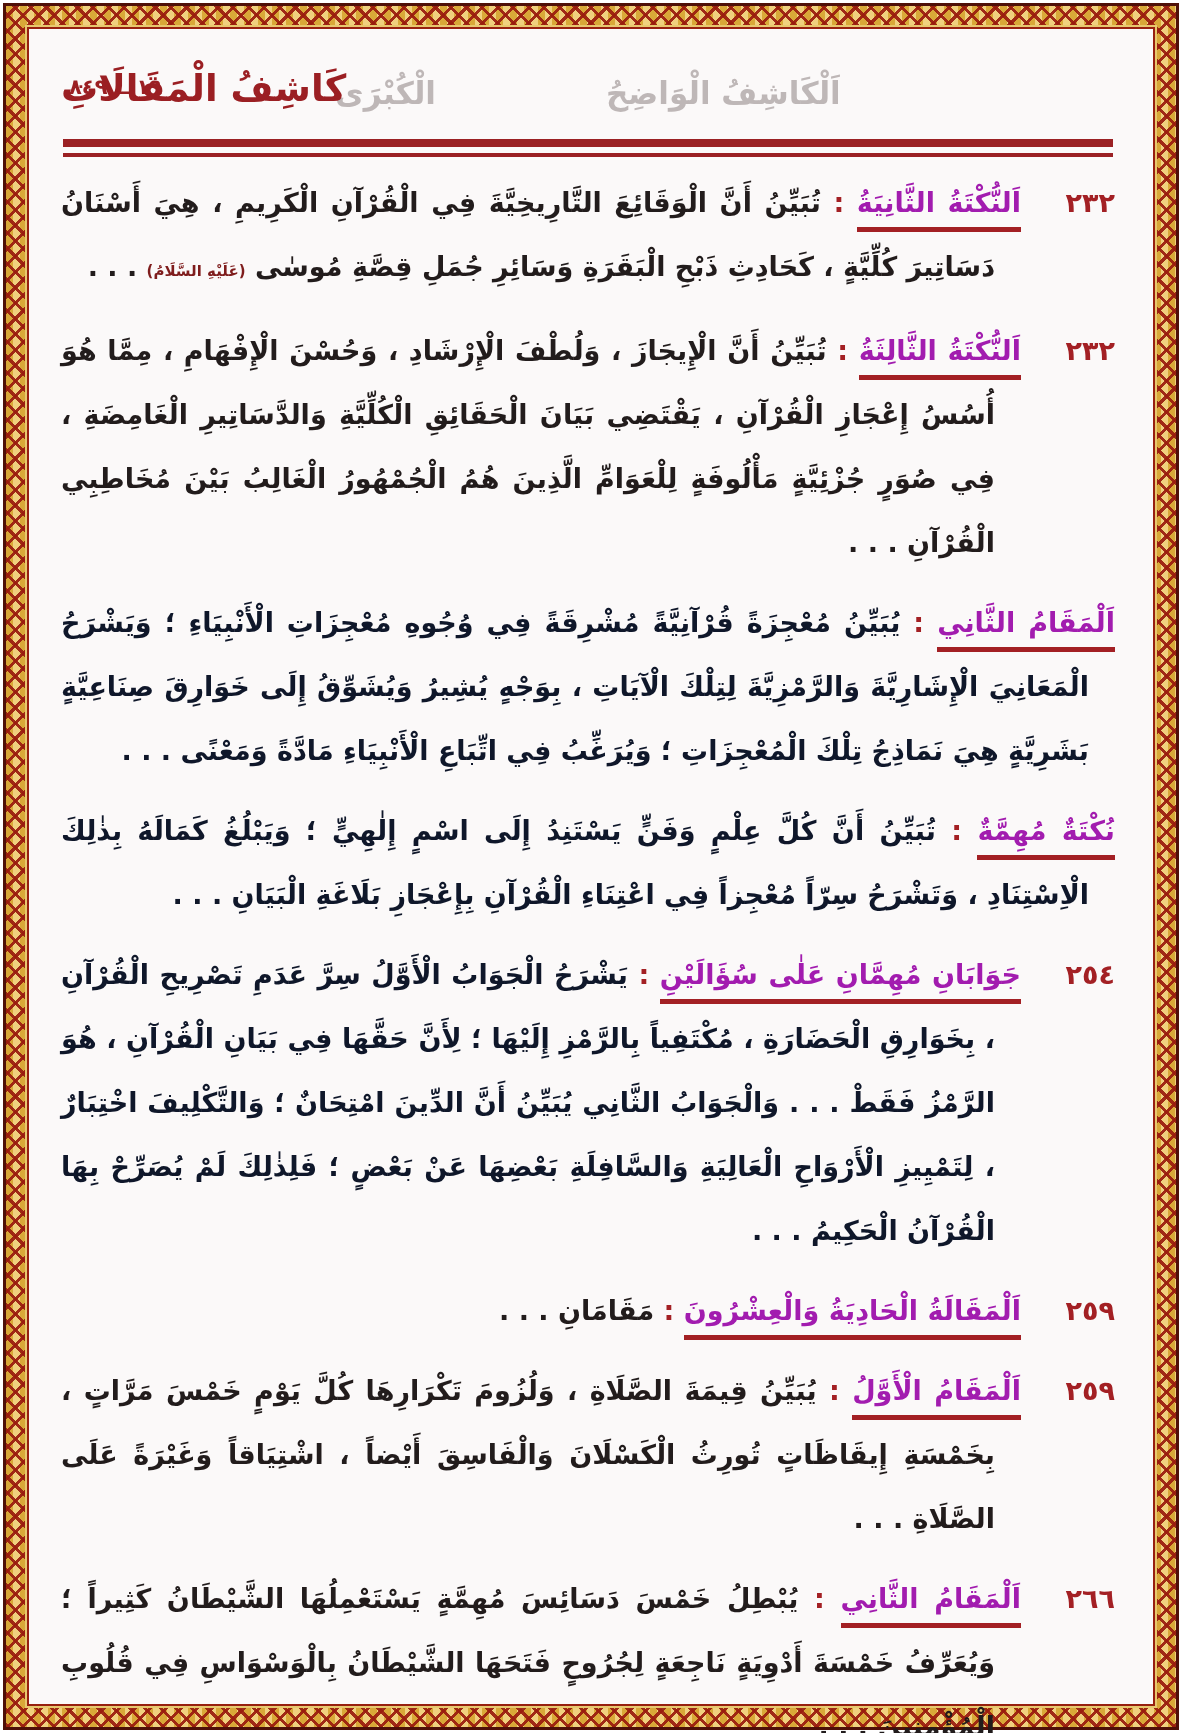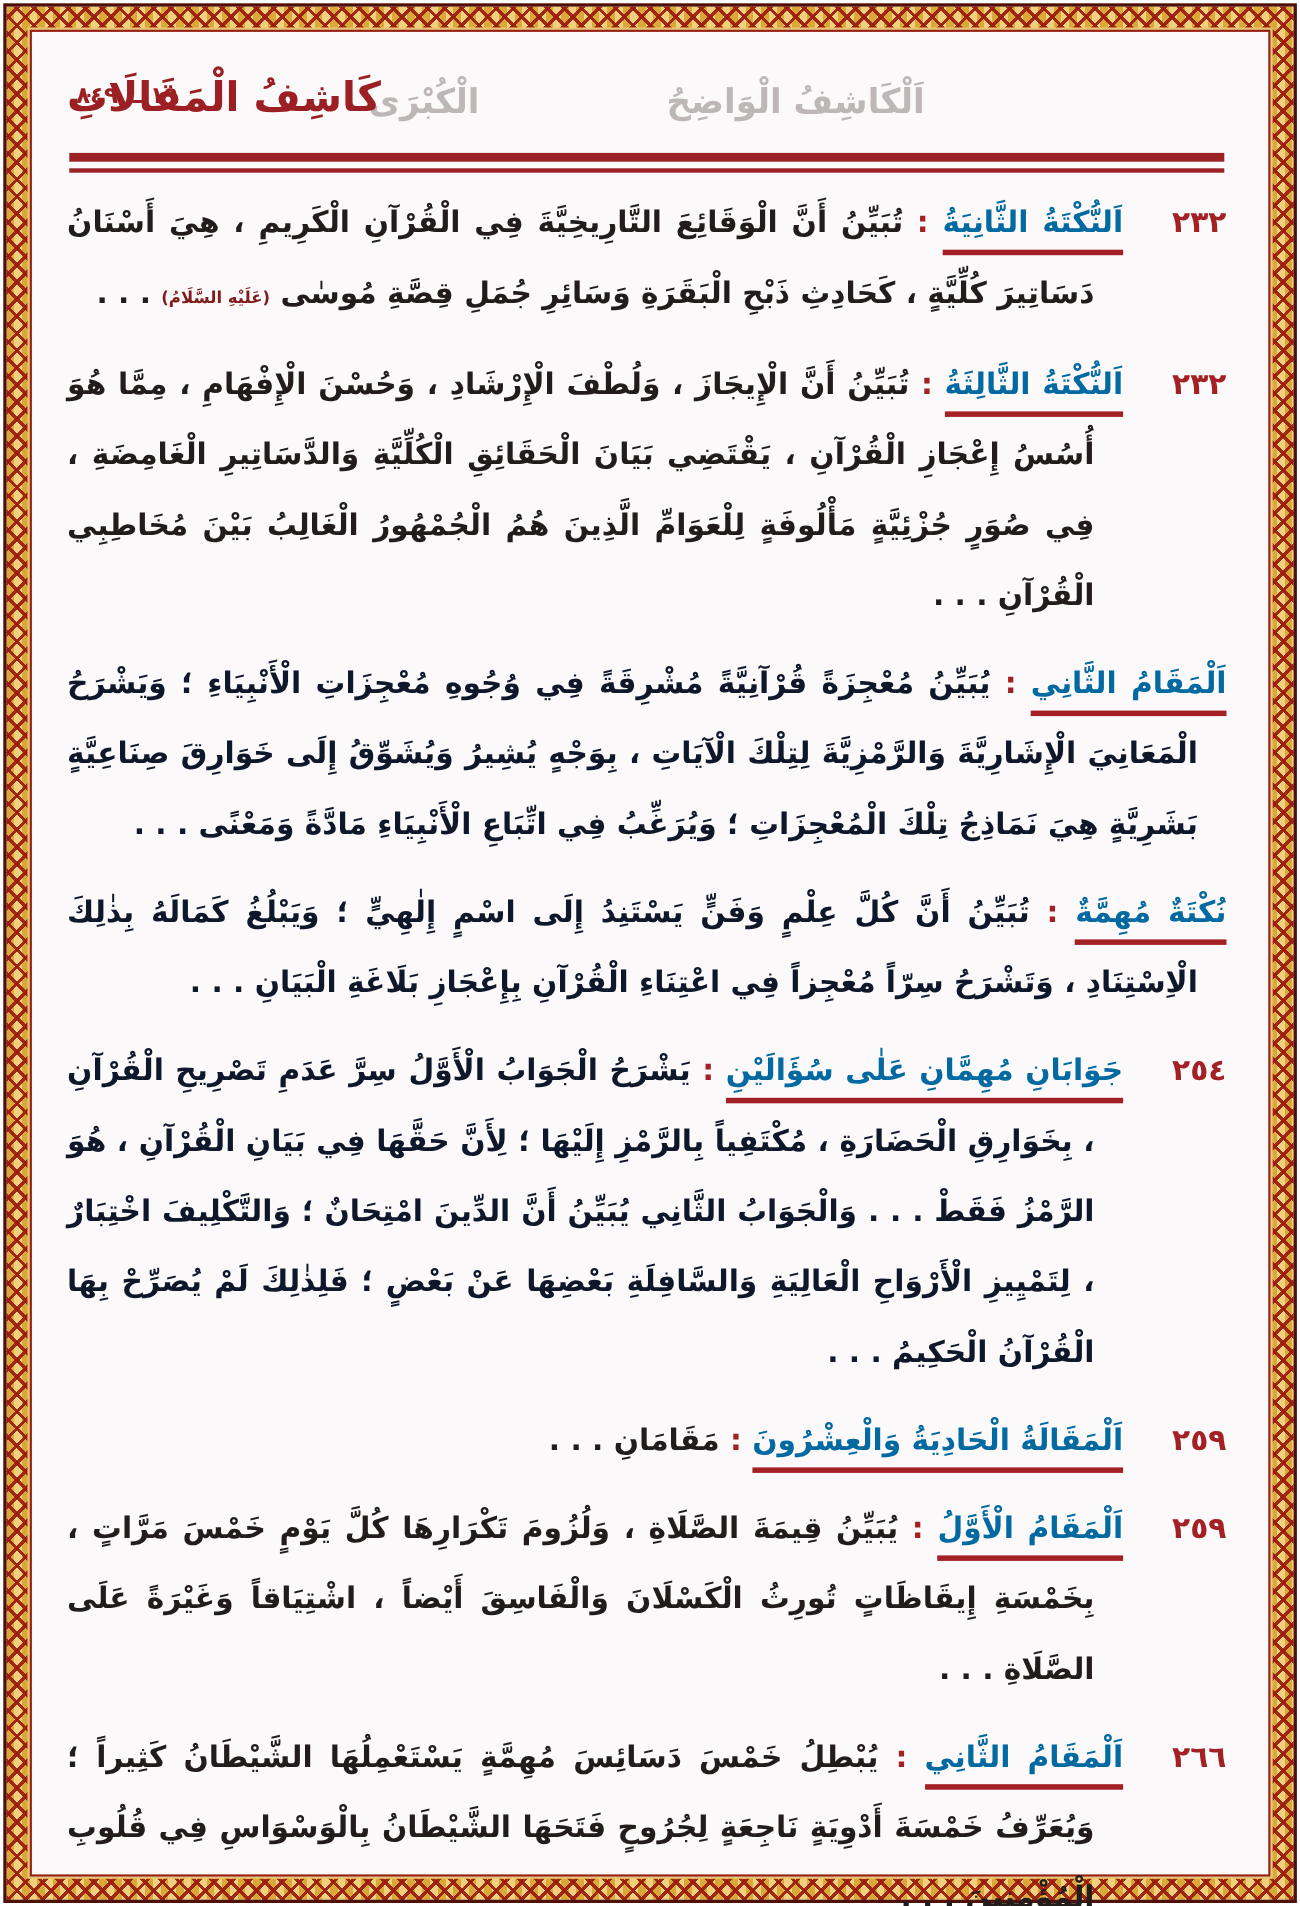"اَلنُّكْتَةُ الثَّانِيَةُ" .entry-heading { color: #0369a1 -> #a21caf }
